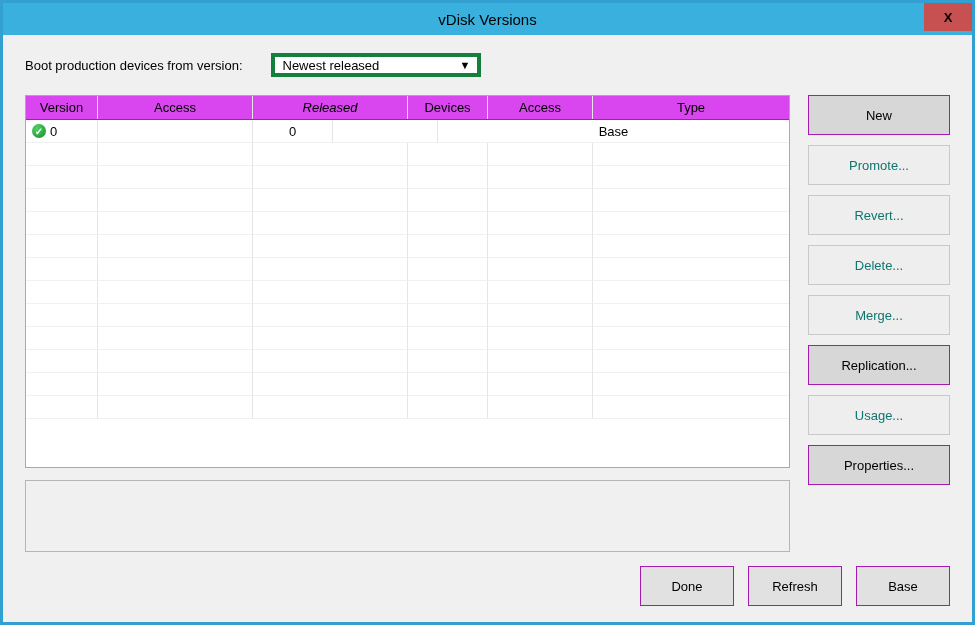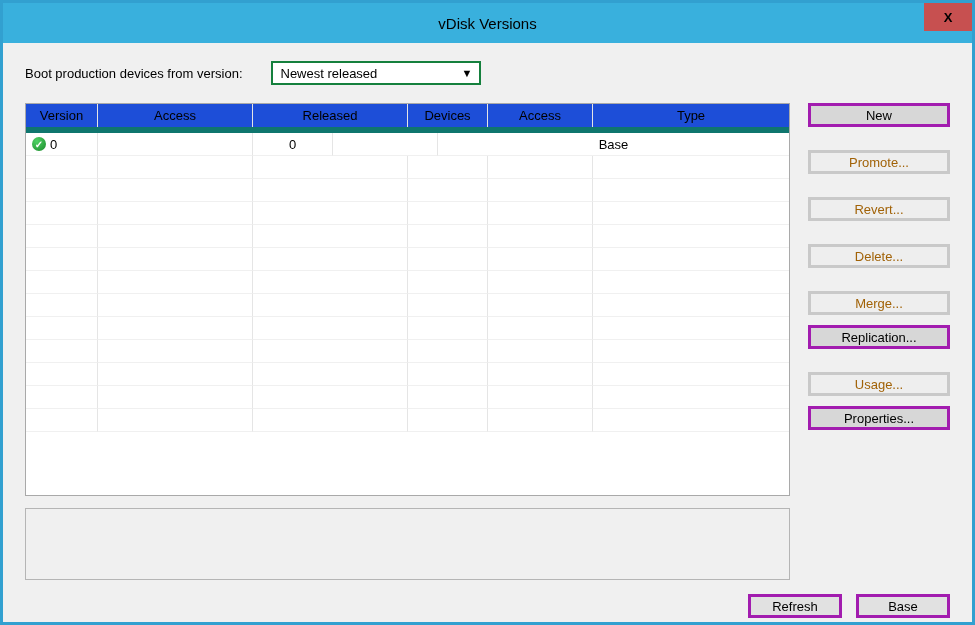"vDisk Versions" .titlebar { height: 40px -> 32px }
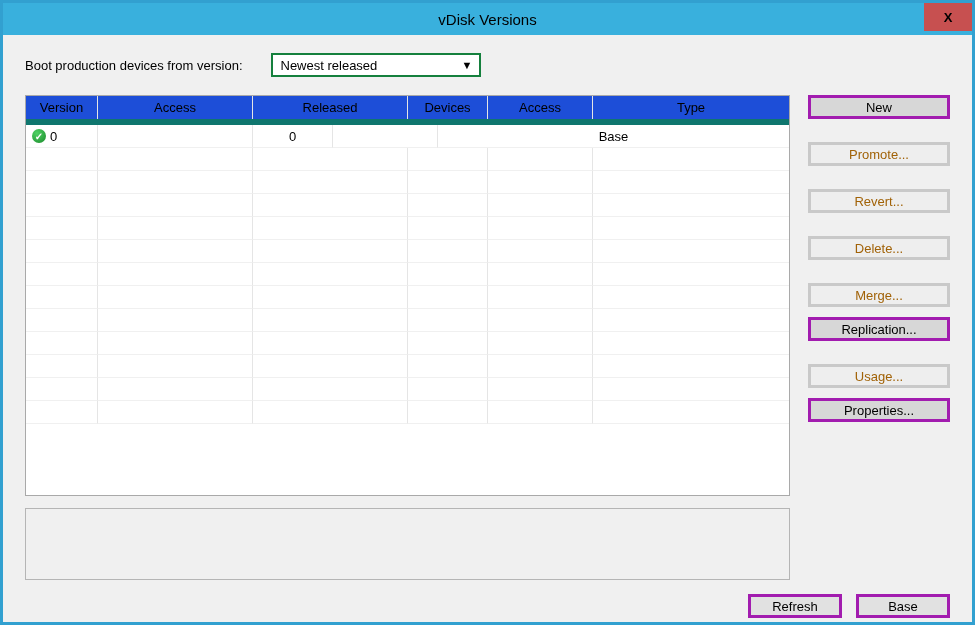"Boot production devices from version:" .client { padding: 18px 22px 4px 22px -> 18px 22px 16px 22px }
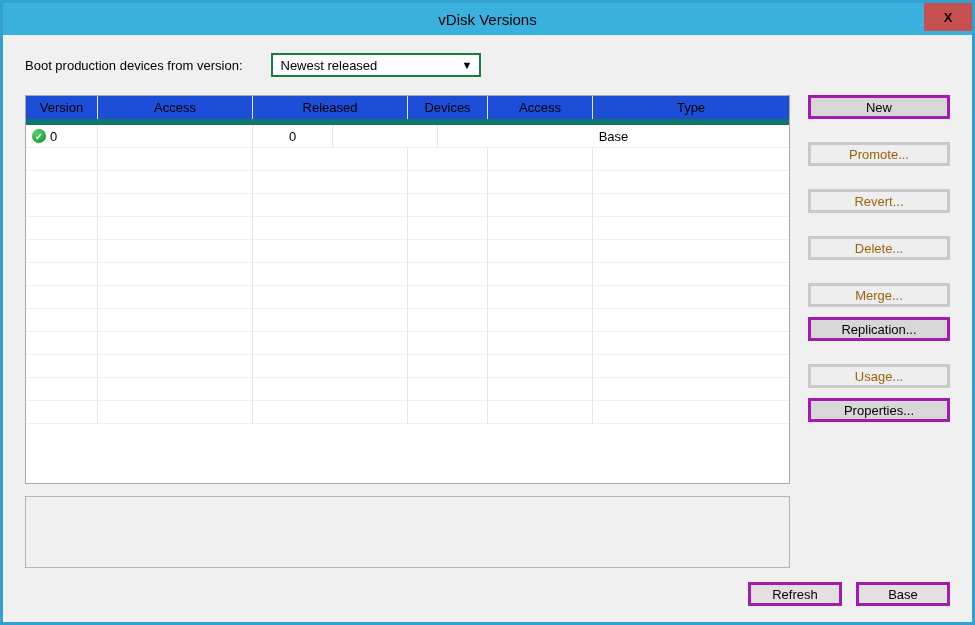"Newest released" .combo { border: 2px solid #15803d -> 4px solid #15803d }
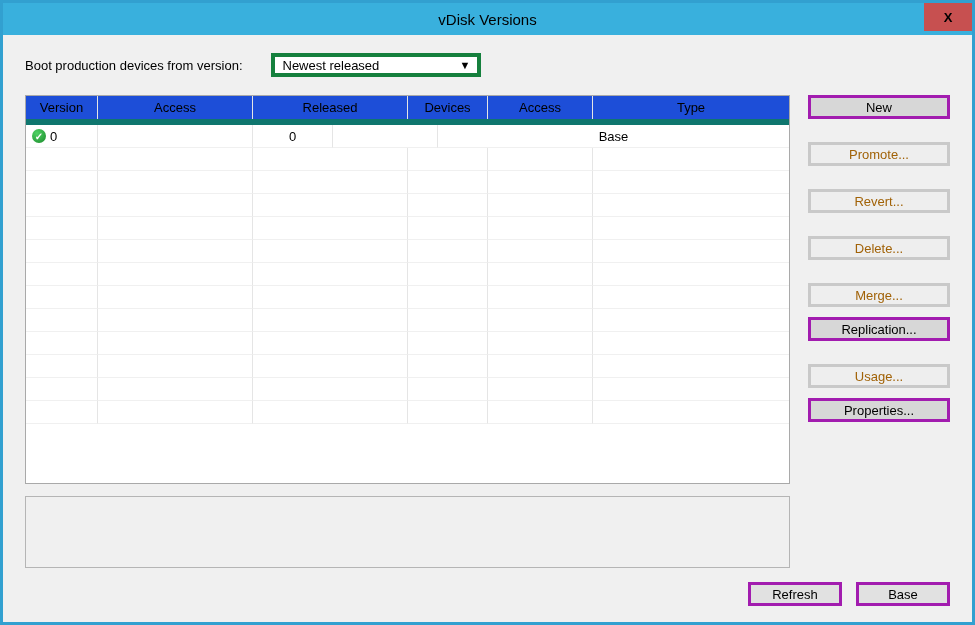"Version" .grid-head { background: #1d4ed8 -> #d946ef; border-bottom: 6px solid #0f766e -> 1px solid #0f766e }
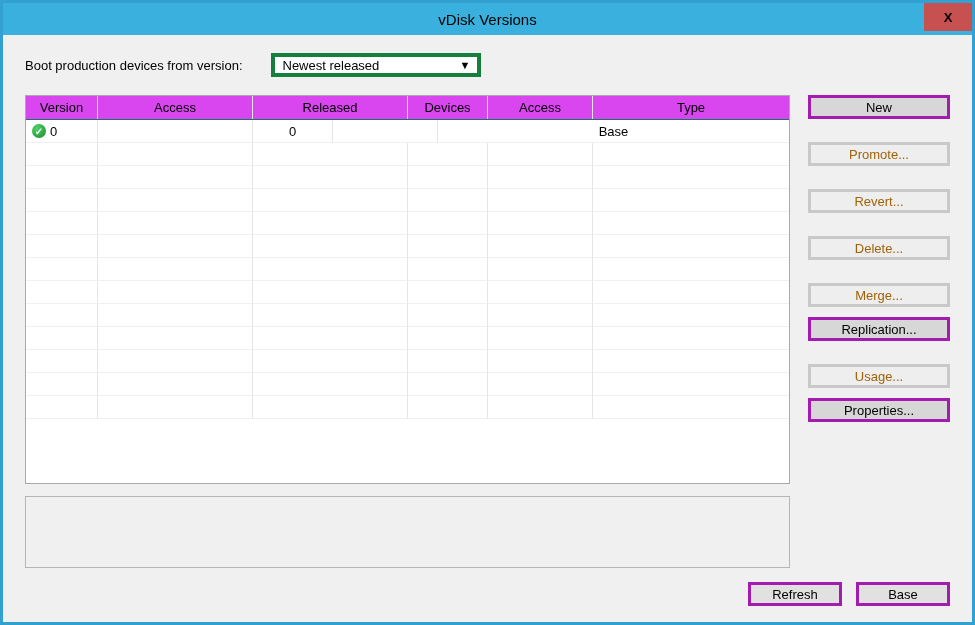"Released" .c-released { font-style: none -> italic }
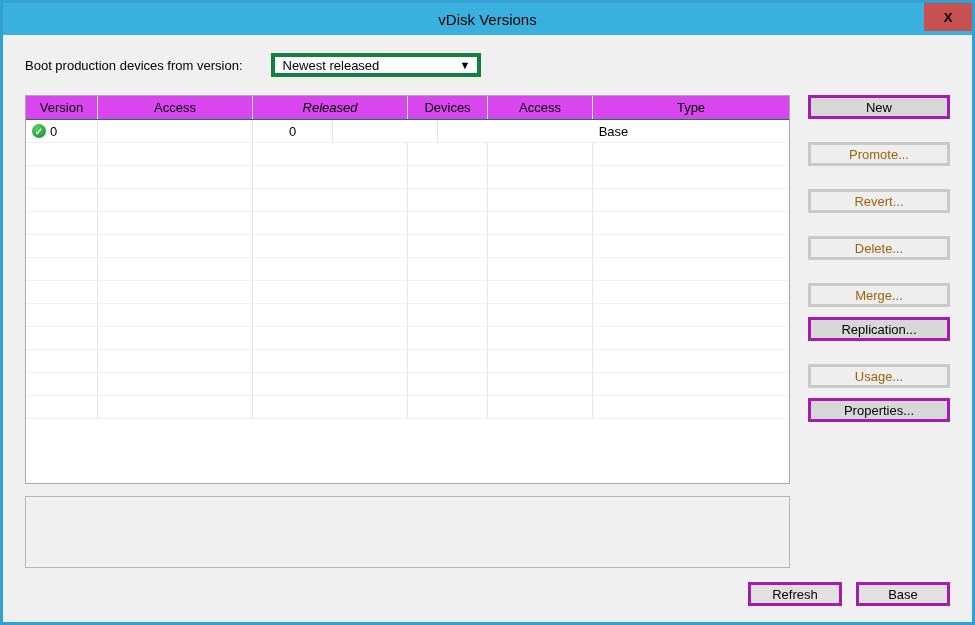"New" .btn { border: 3px solid #a21caf -> 1px solid #a21caf; height: 24px -> 40px }
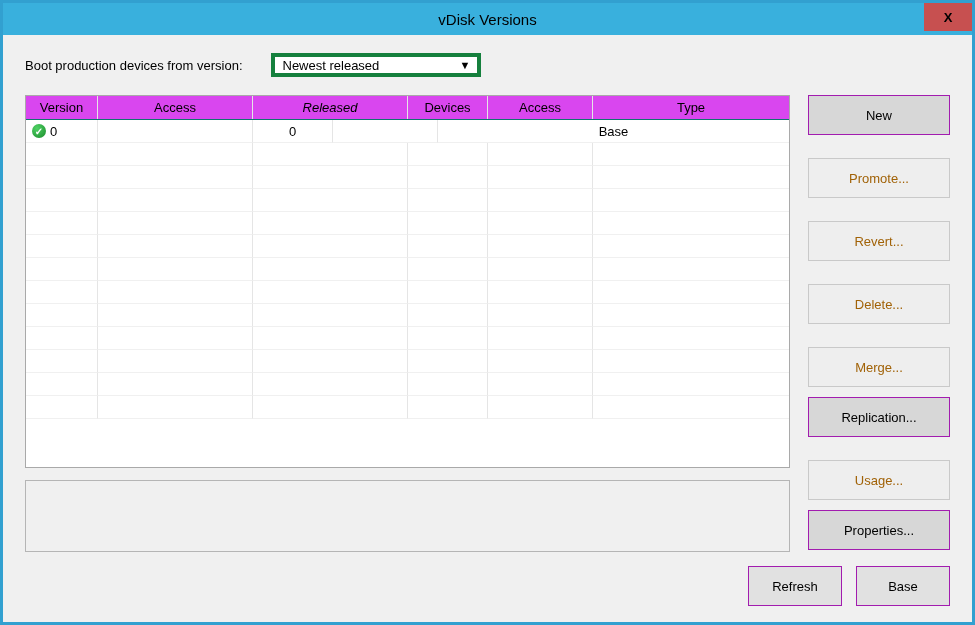"Promote..." .btn.disabled { color: #a16207 -> #0f766e; margin-top: 13px -> none }
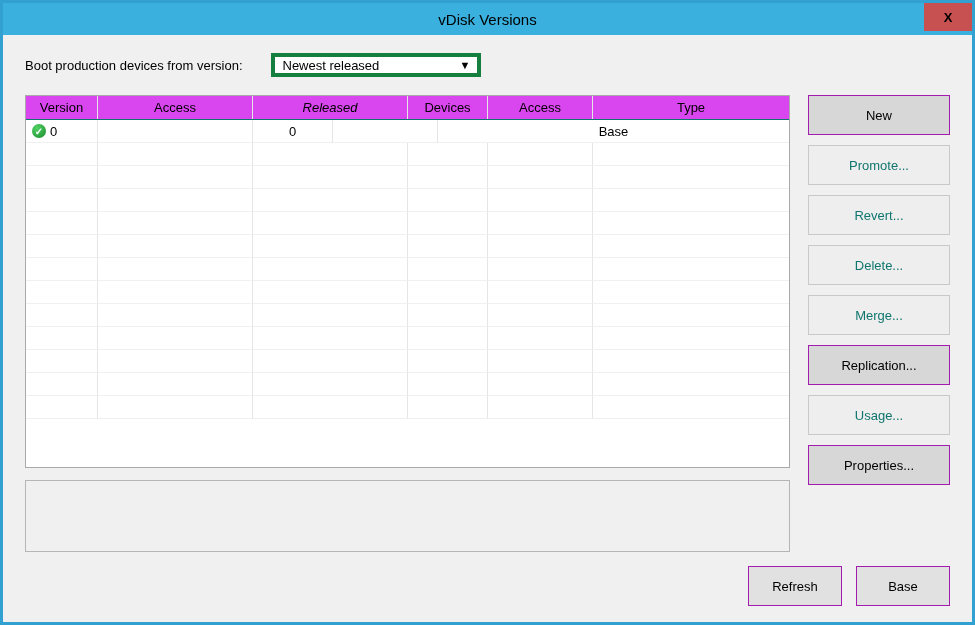"Done" div.btn { html: none -> <div>Done</div> }
